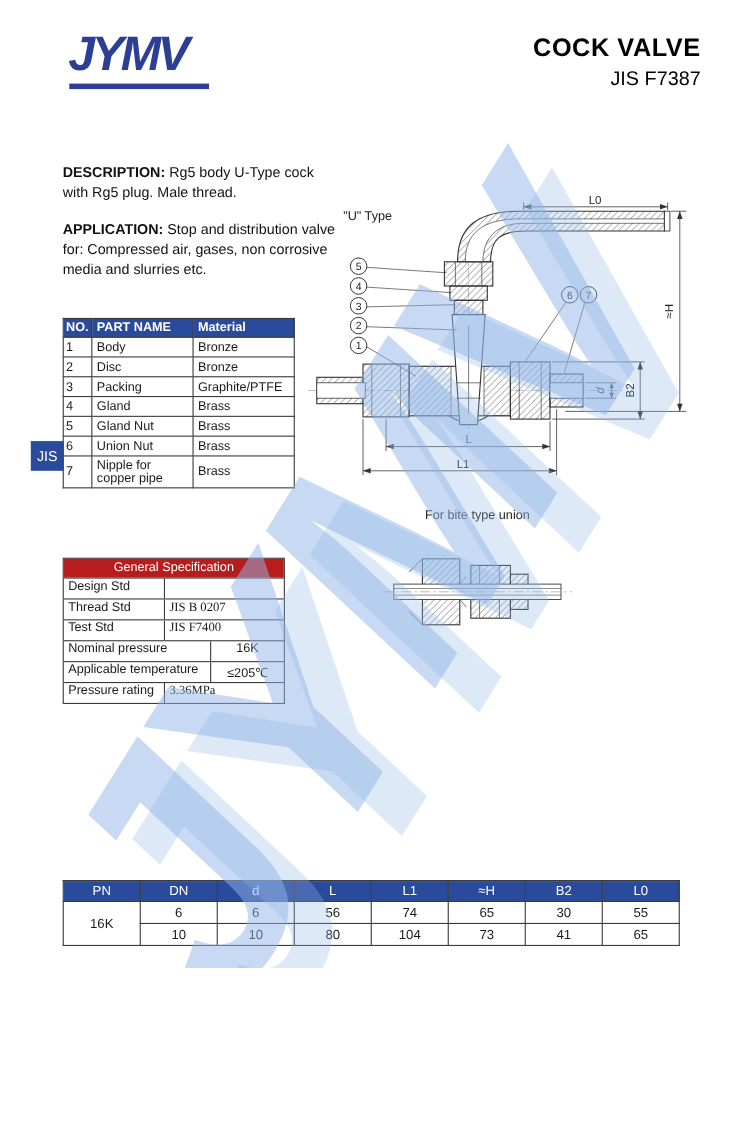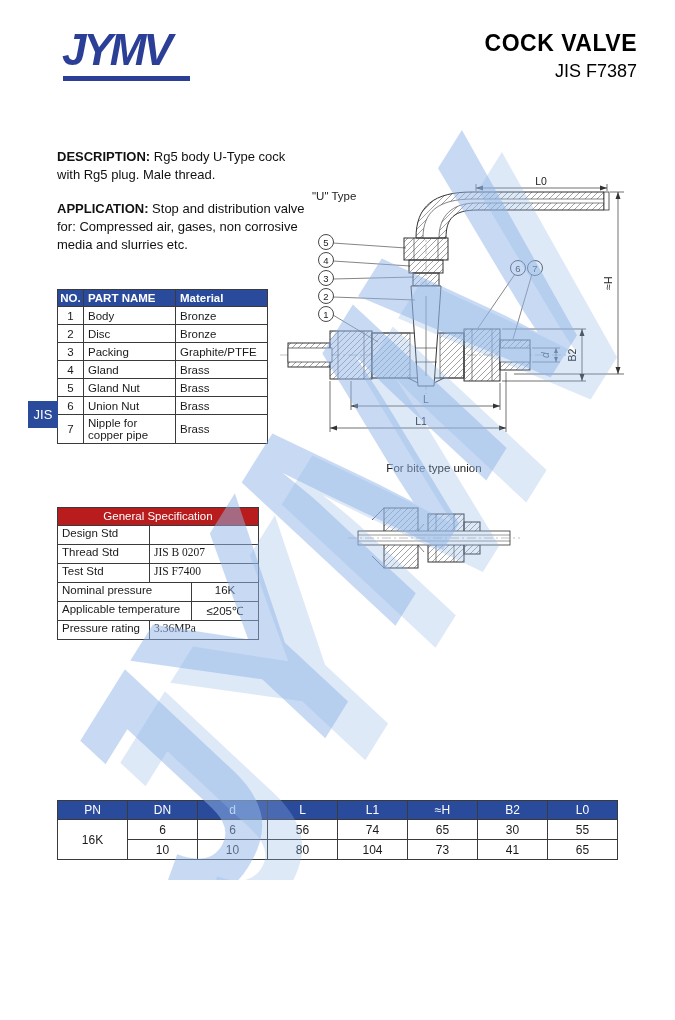"NO." #parts-table th.c, #parts-table td.c { text-align: center -> left }
